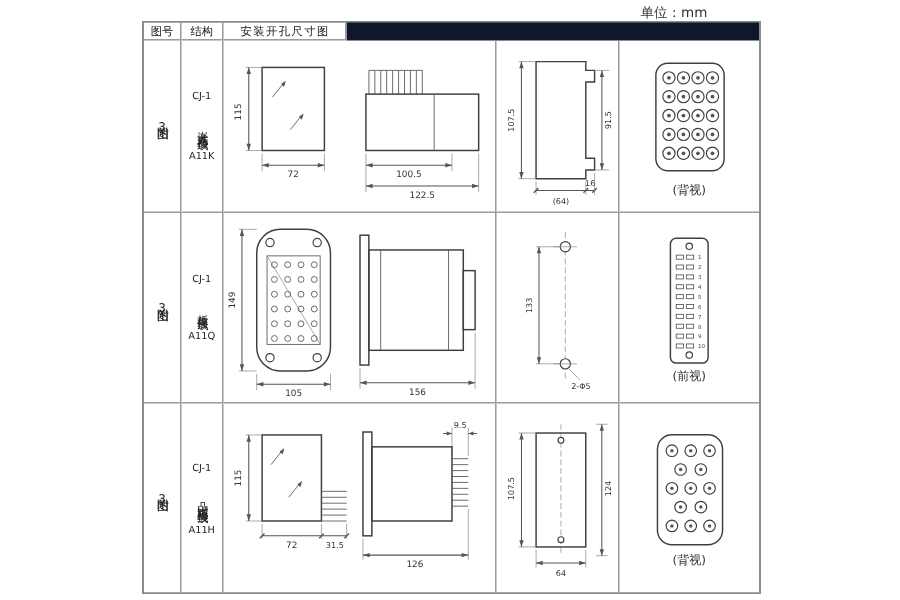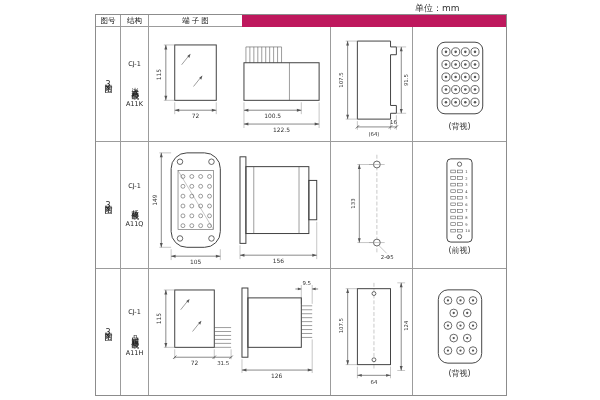"单位：mm" .unit { left: 415px -> 427px }
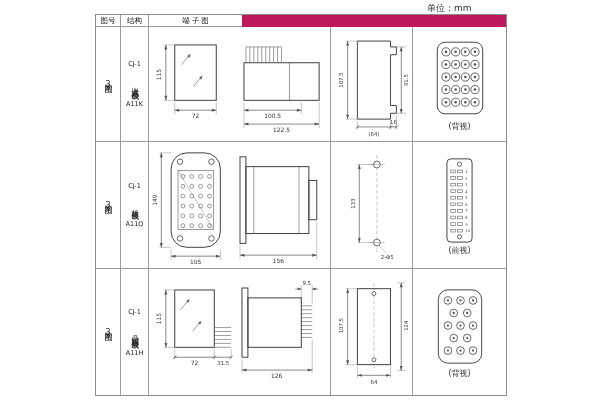"图号" .tbl { background: #be185d -> #0f172a }
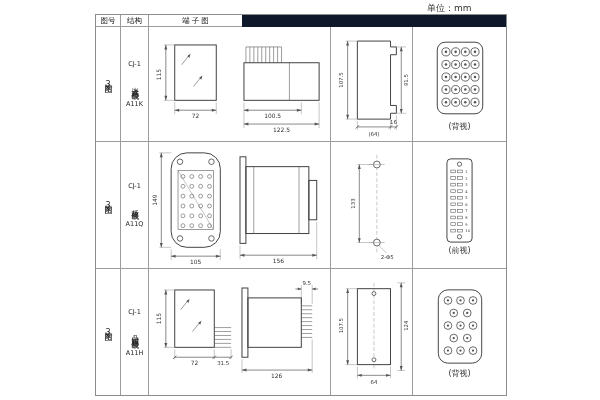"安装开孔尺寸图" div.cell { html: none -> <div> <span>安装开孔尺寸图</span> </div> }
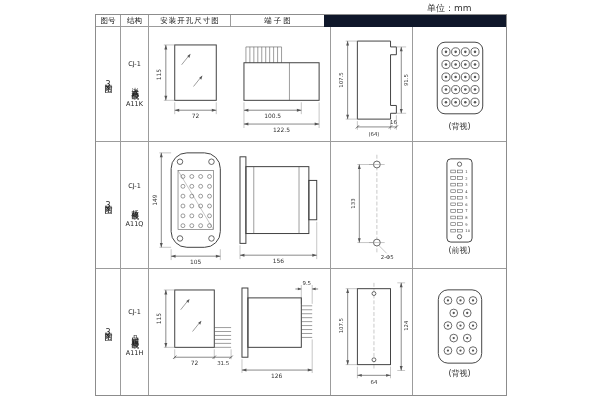"端子图" div.cell { html: <div> <span>端子图</span> </div> -> none }
